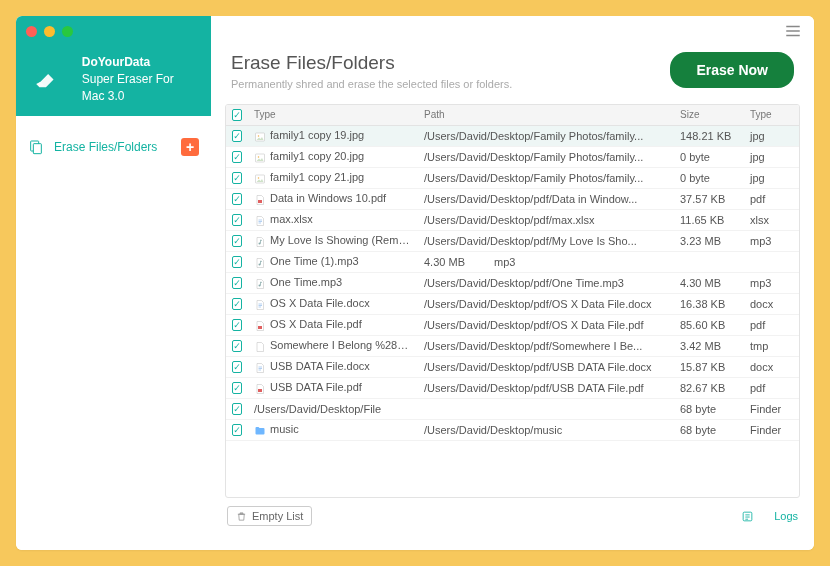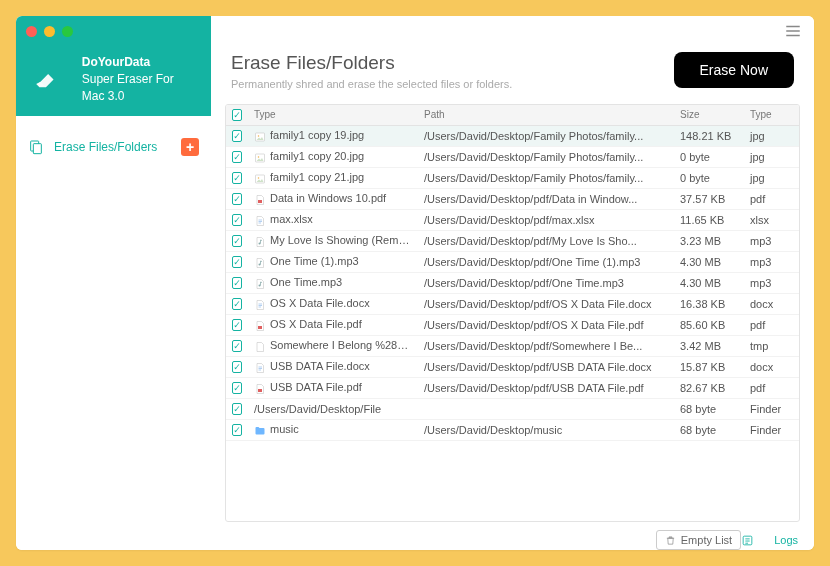"Erase Now" .erase-btn { background: #000000 -> #15803d; border-radius: 8px -> 16px; font-weight: 400 -> 700 }
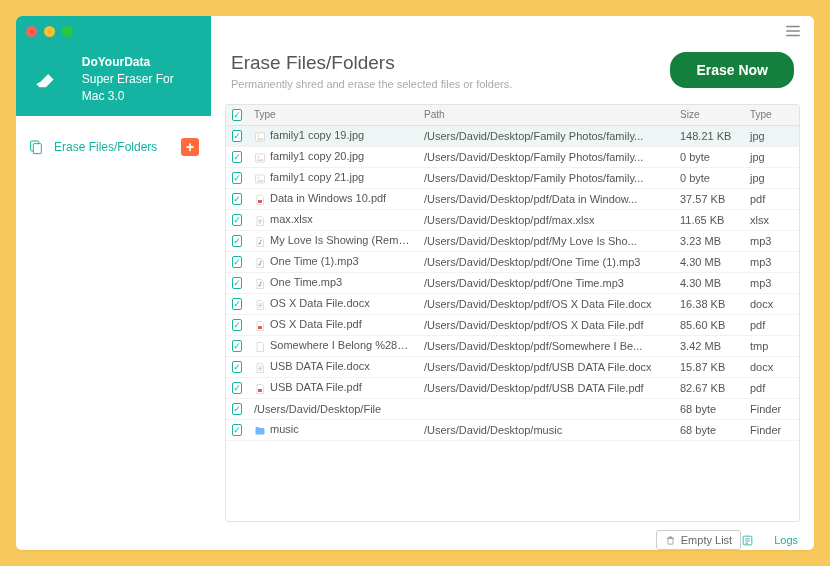"/Users/David/Desktop/pdf/One Time" div.cell { html: <div>/Users/David/Desktop/pdf/One Time (1).mp3</div> -> none }
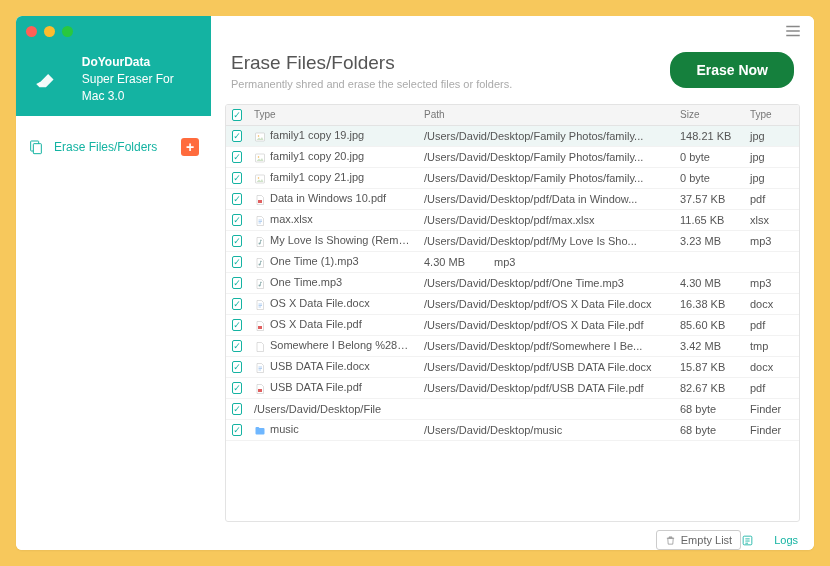"Empty List" .footer { justify-content: flex-end -> space-between; padding: 8px 16px 0 16px -> 8px 16px 24px 16px }
